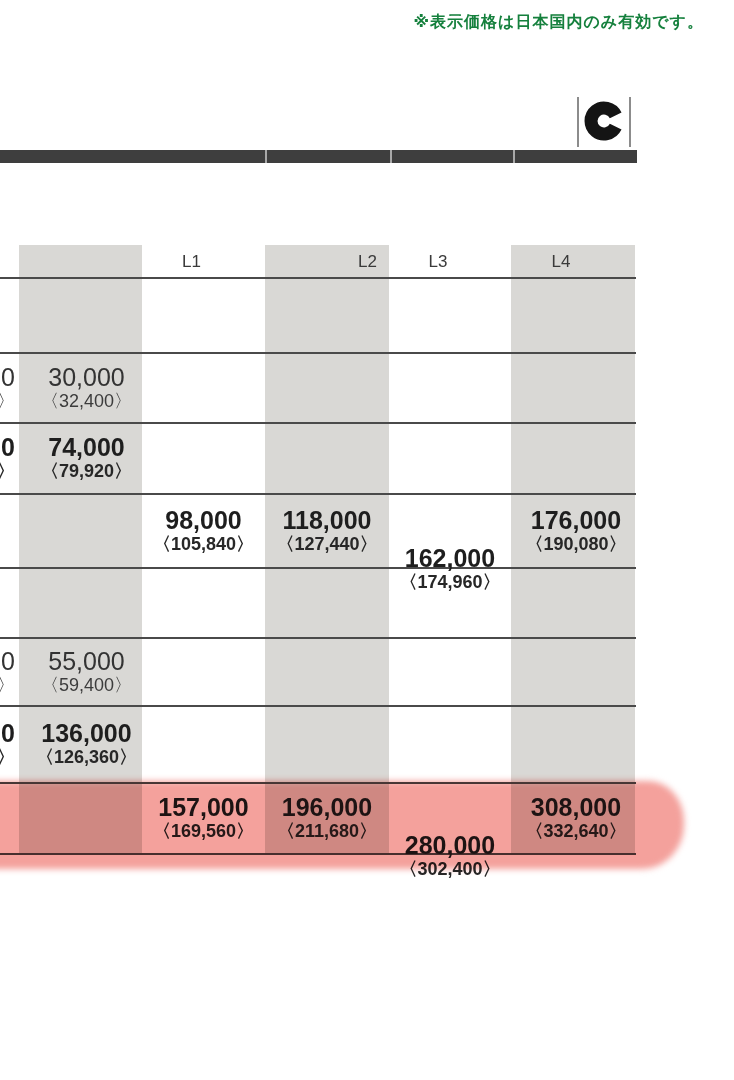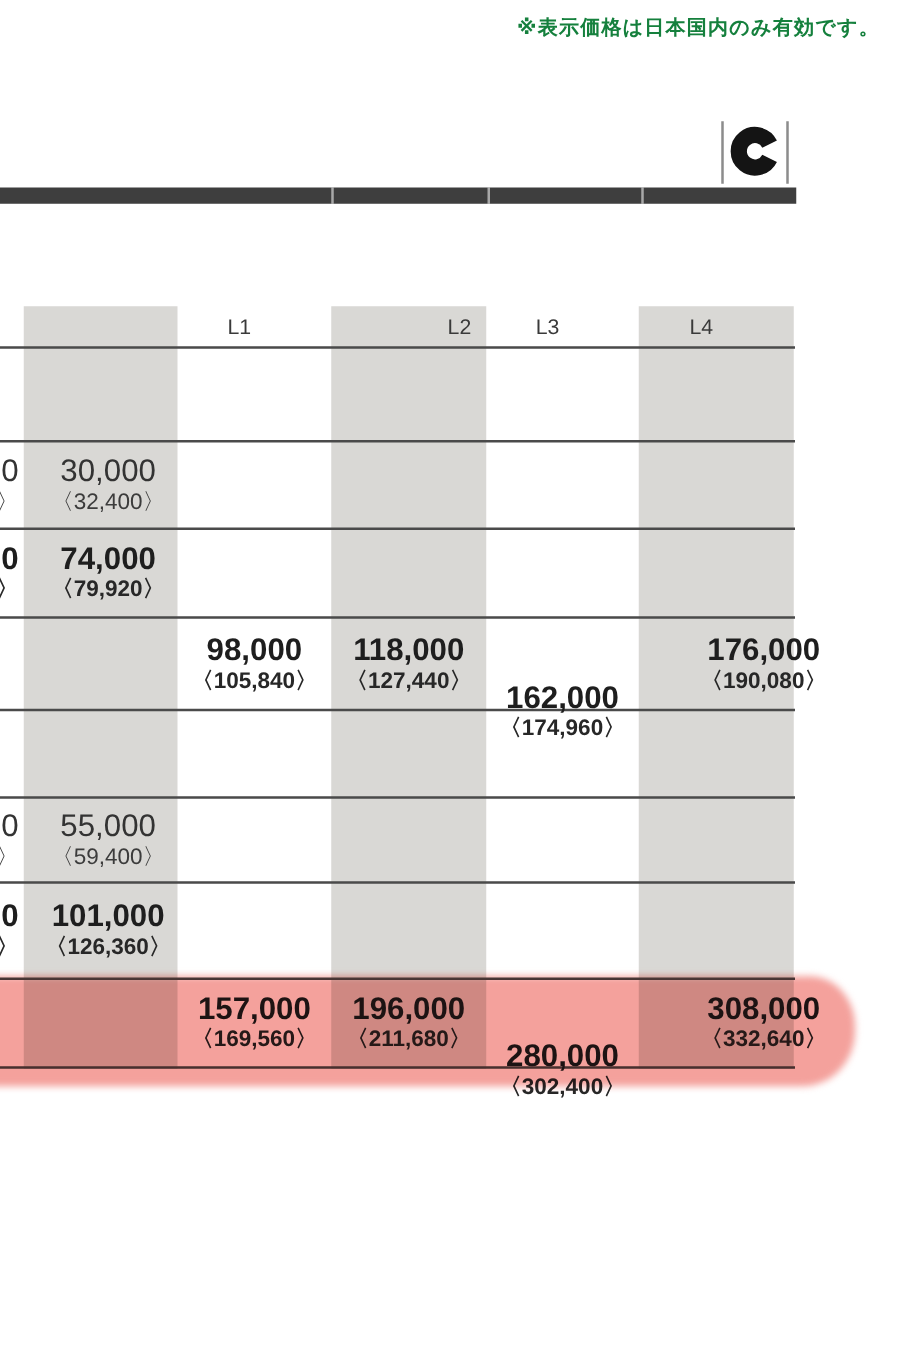"176,000" .cell.c-l4 { padding-left: 35px -> none }
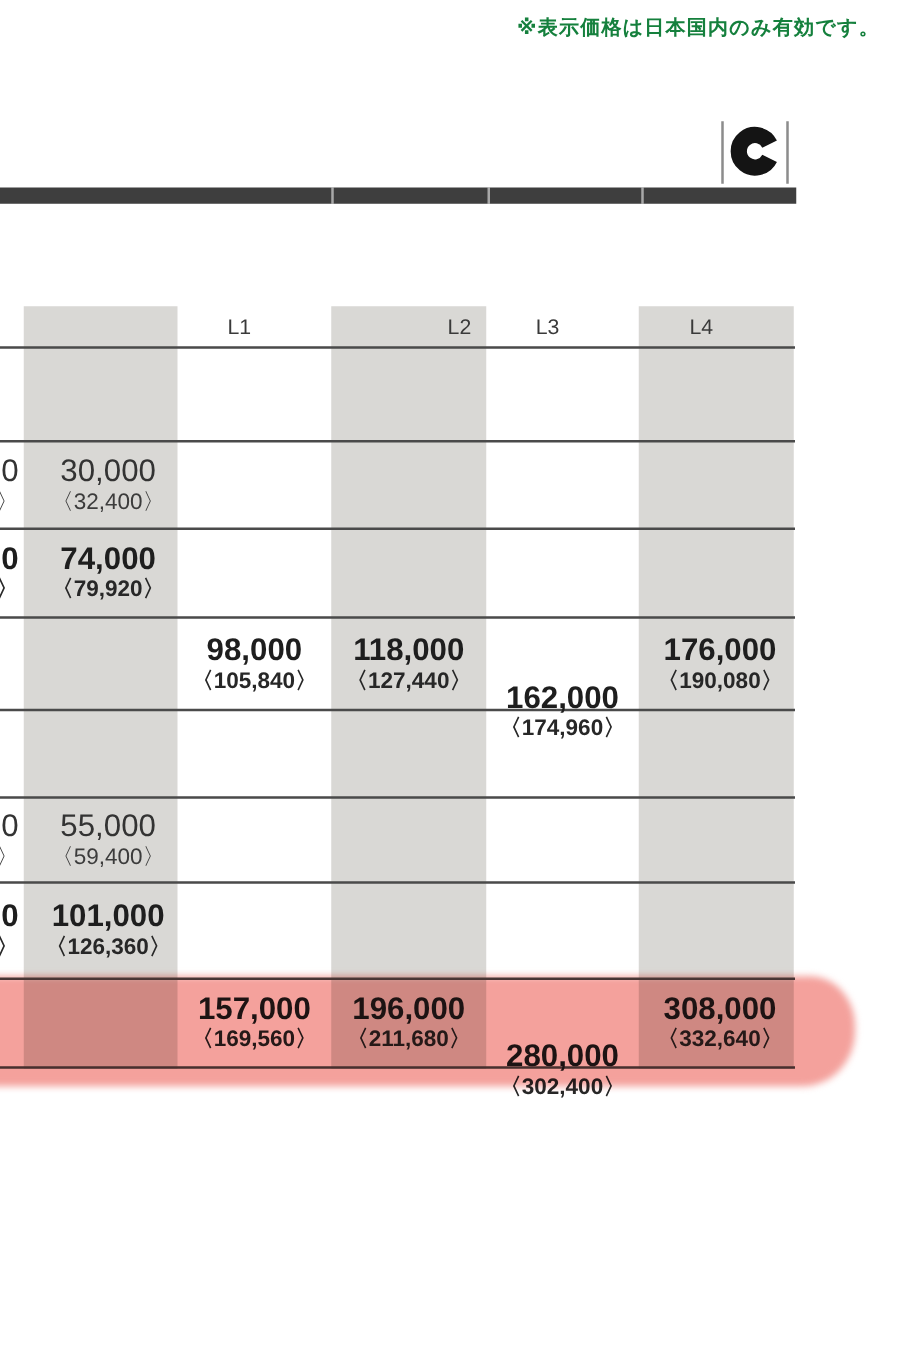"101,000" div.main { text: 101,000 -> 136,000 }
